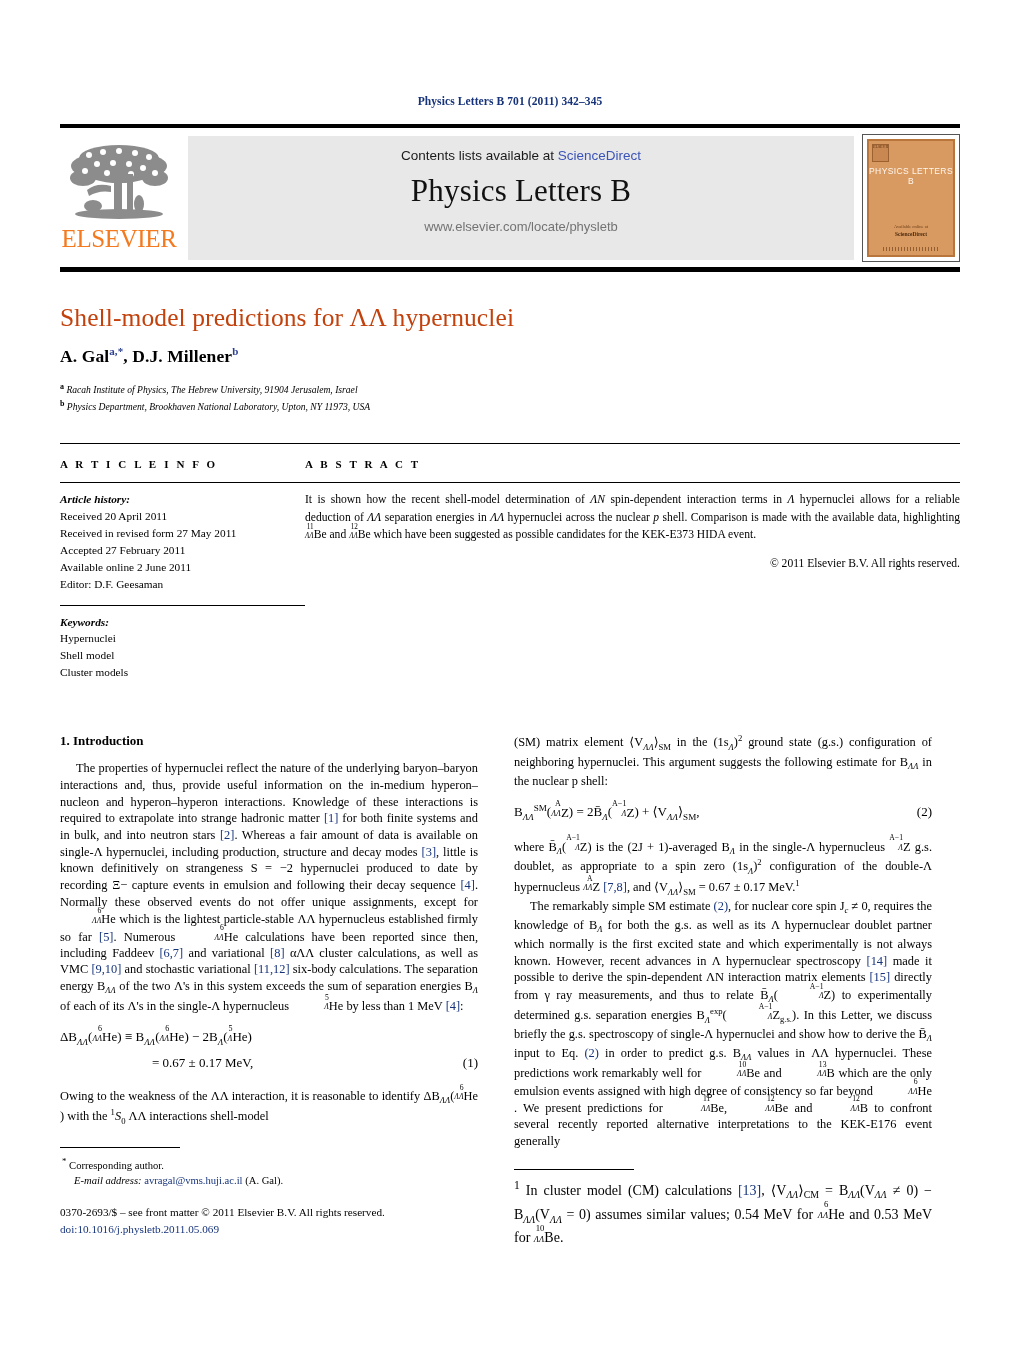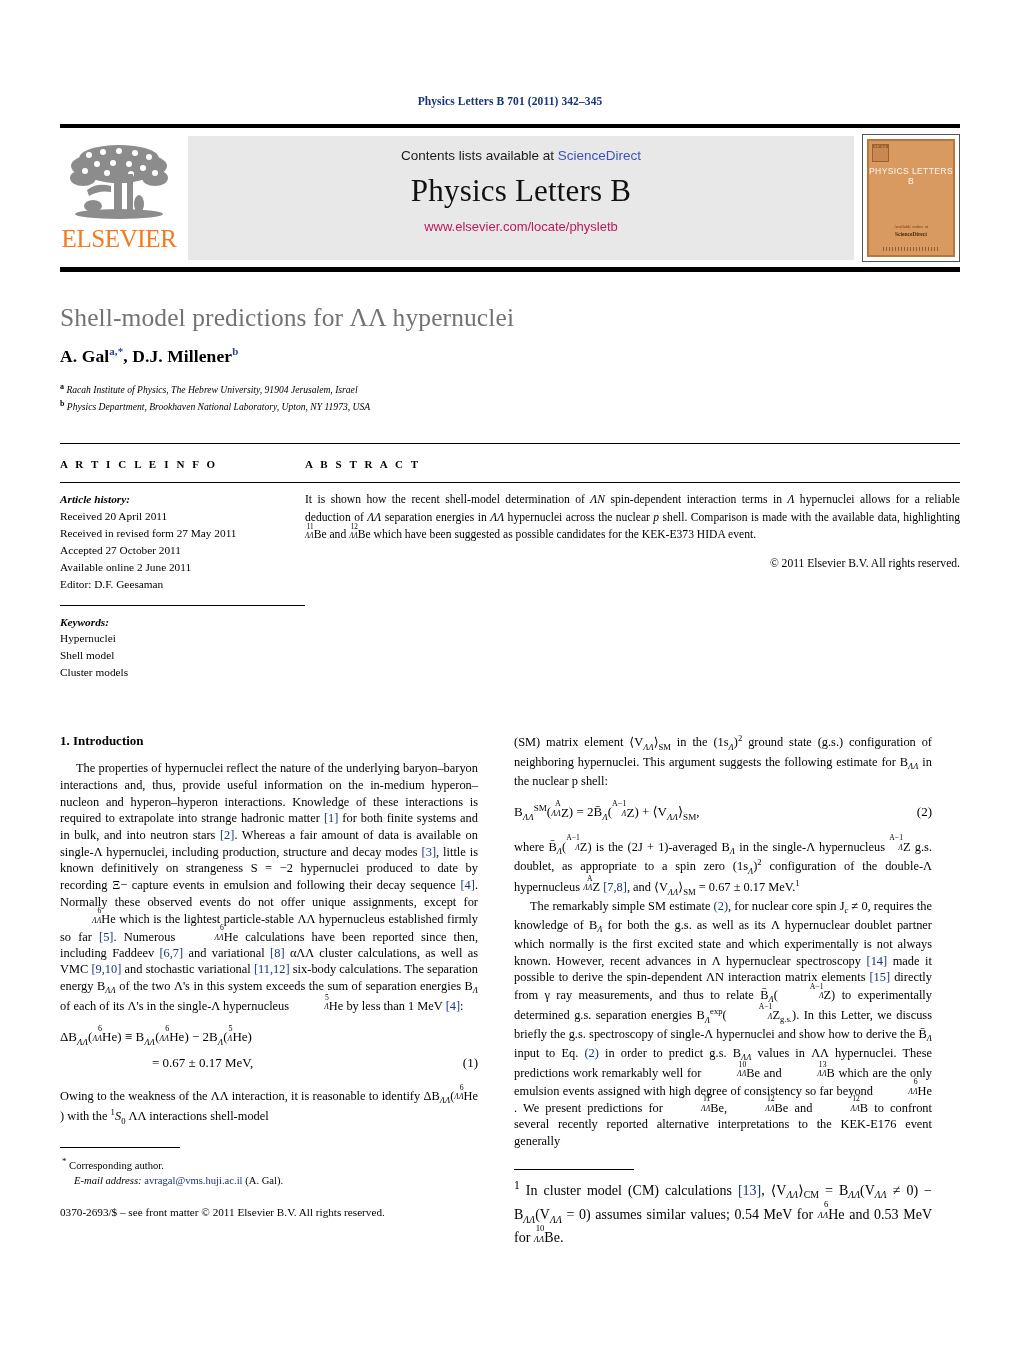"www.elsevier.com/locate/physletb" .journal-url { color: #be185d -> #737373 }
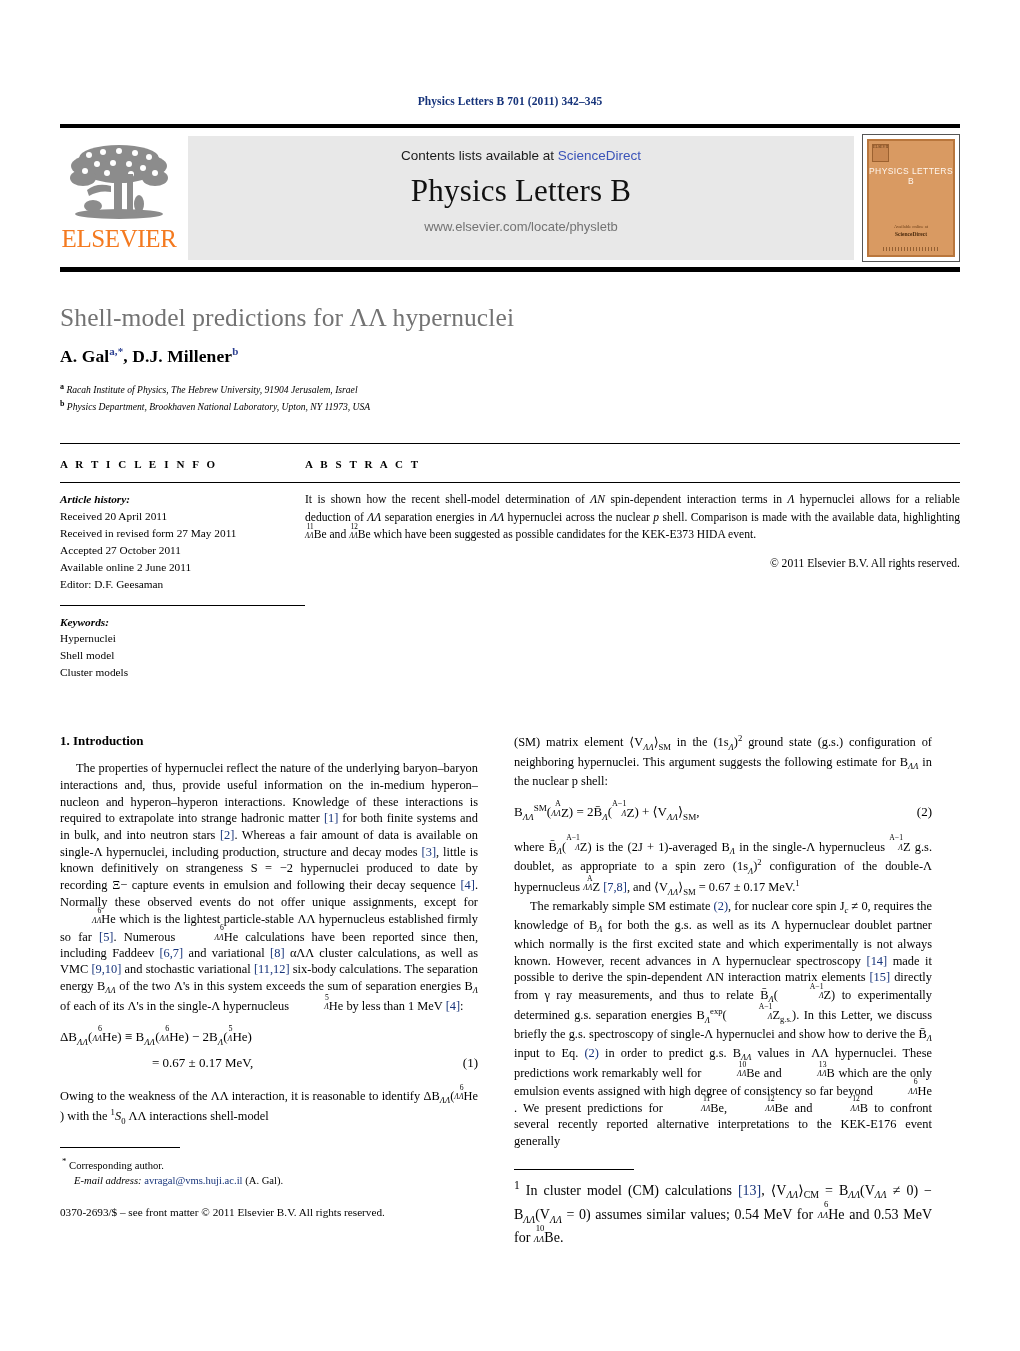"Shell-model predictions for ΛΛ" .paper-title { color: #737373 -> #c2410c }
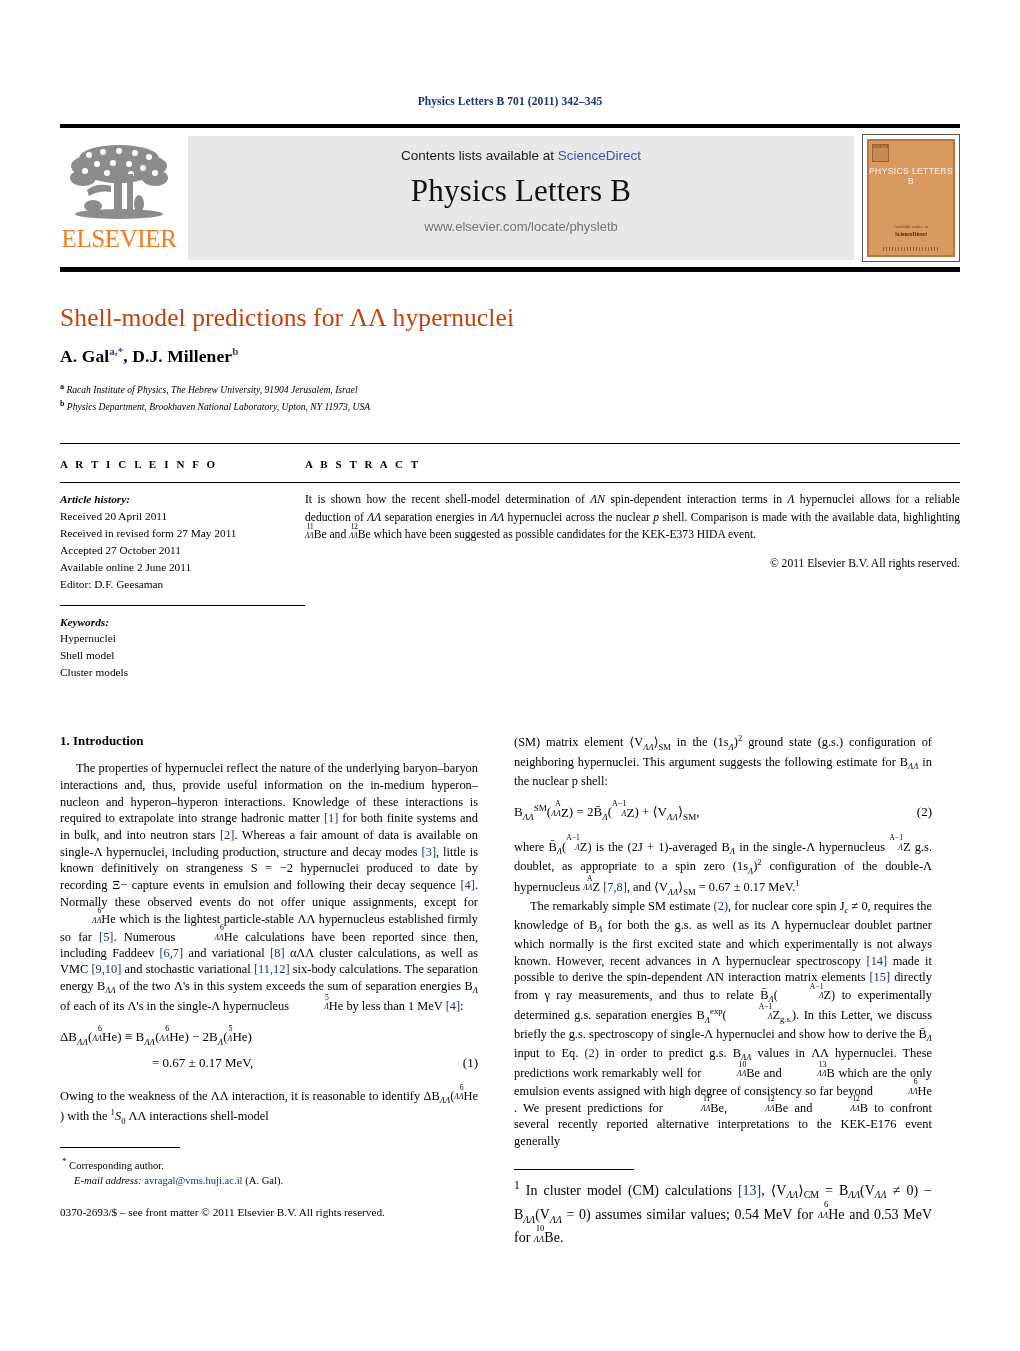"Accepted 27 October 2011" div { text: October -> February }
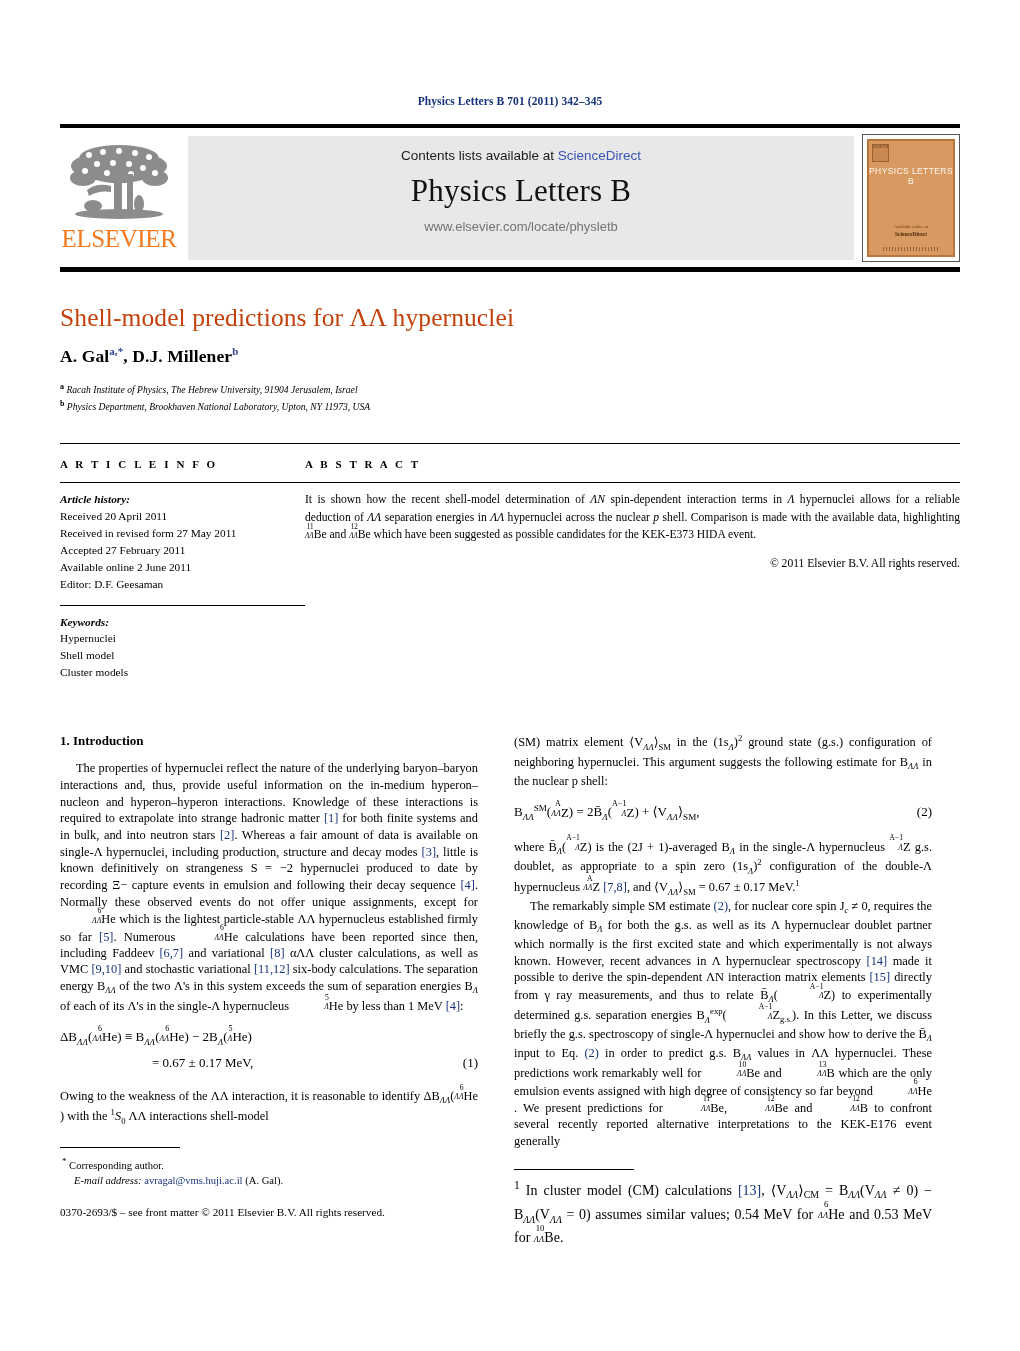"doi:10.1016/j.physletb.2011.05.069" div.doi { html: none -> <div>doi:10.1016/j.physletb.2011.05.069</div> }
